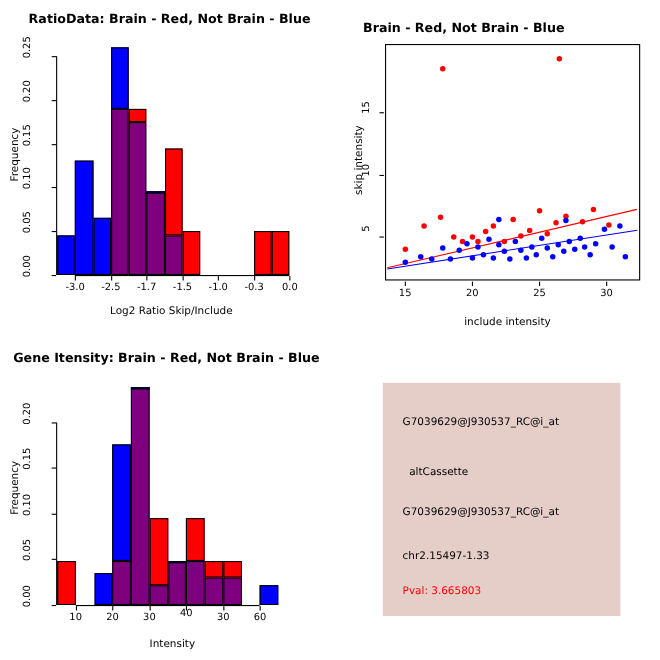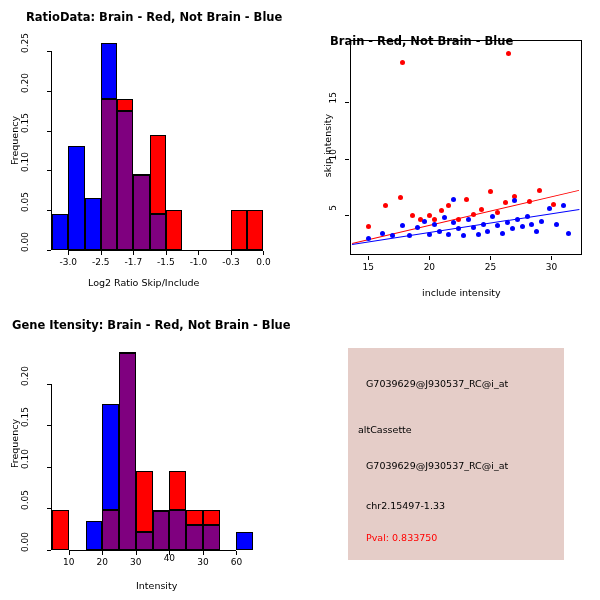"Brain - Red, Not Brain" div.title { margin-top: 16px -> none }
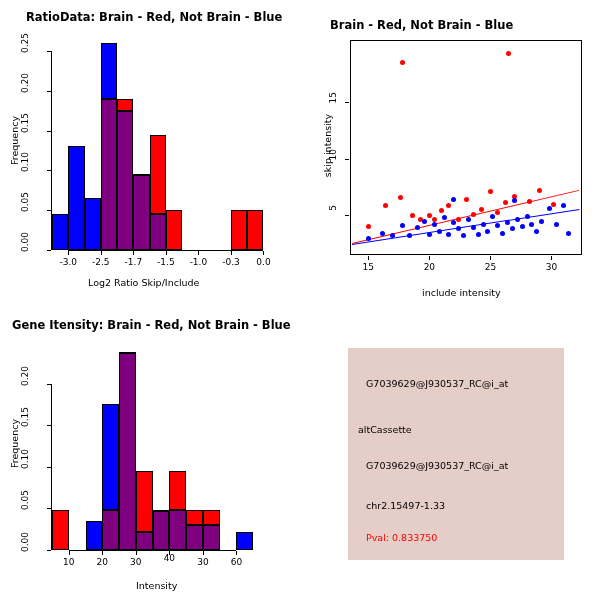"Log2 Ratio Skip/Include" div.axis-label { left: 88px -> 100px }
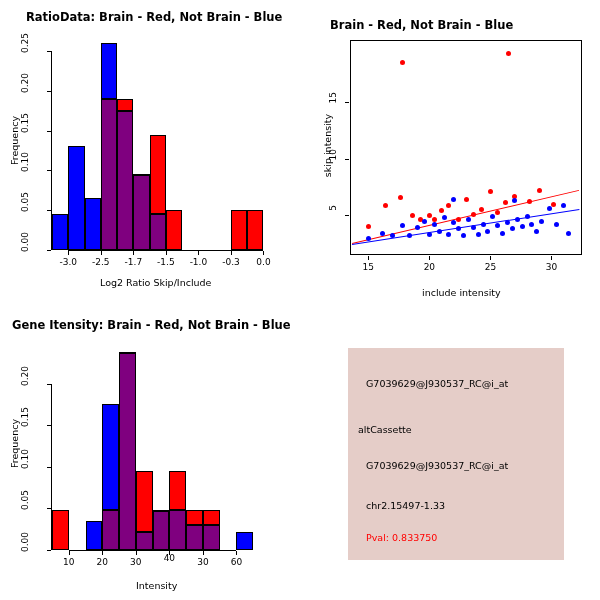"altCassette" div.line { left: 10px -> 24px }
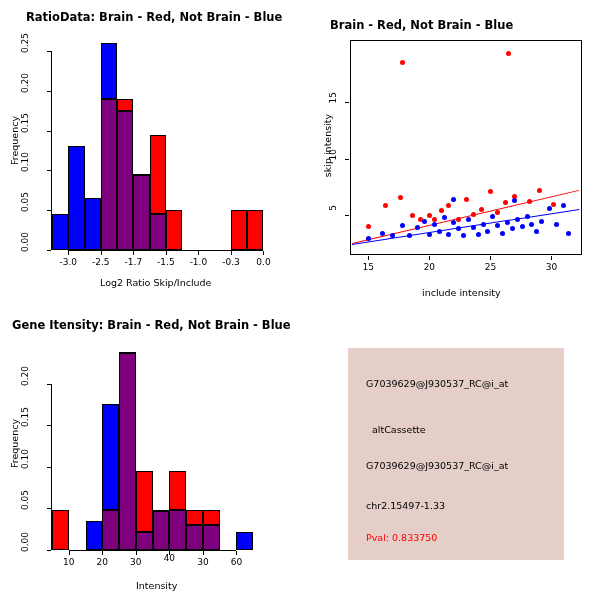"Pval: 0.833750" div.line { text: 0.833750 -> 3.665803 }
